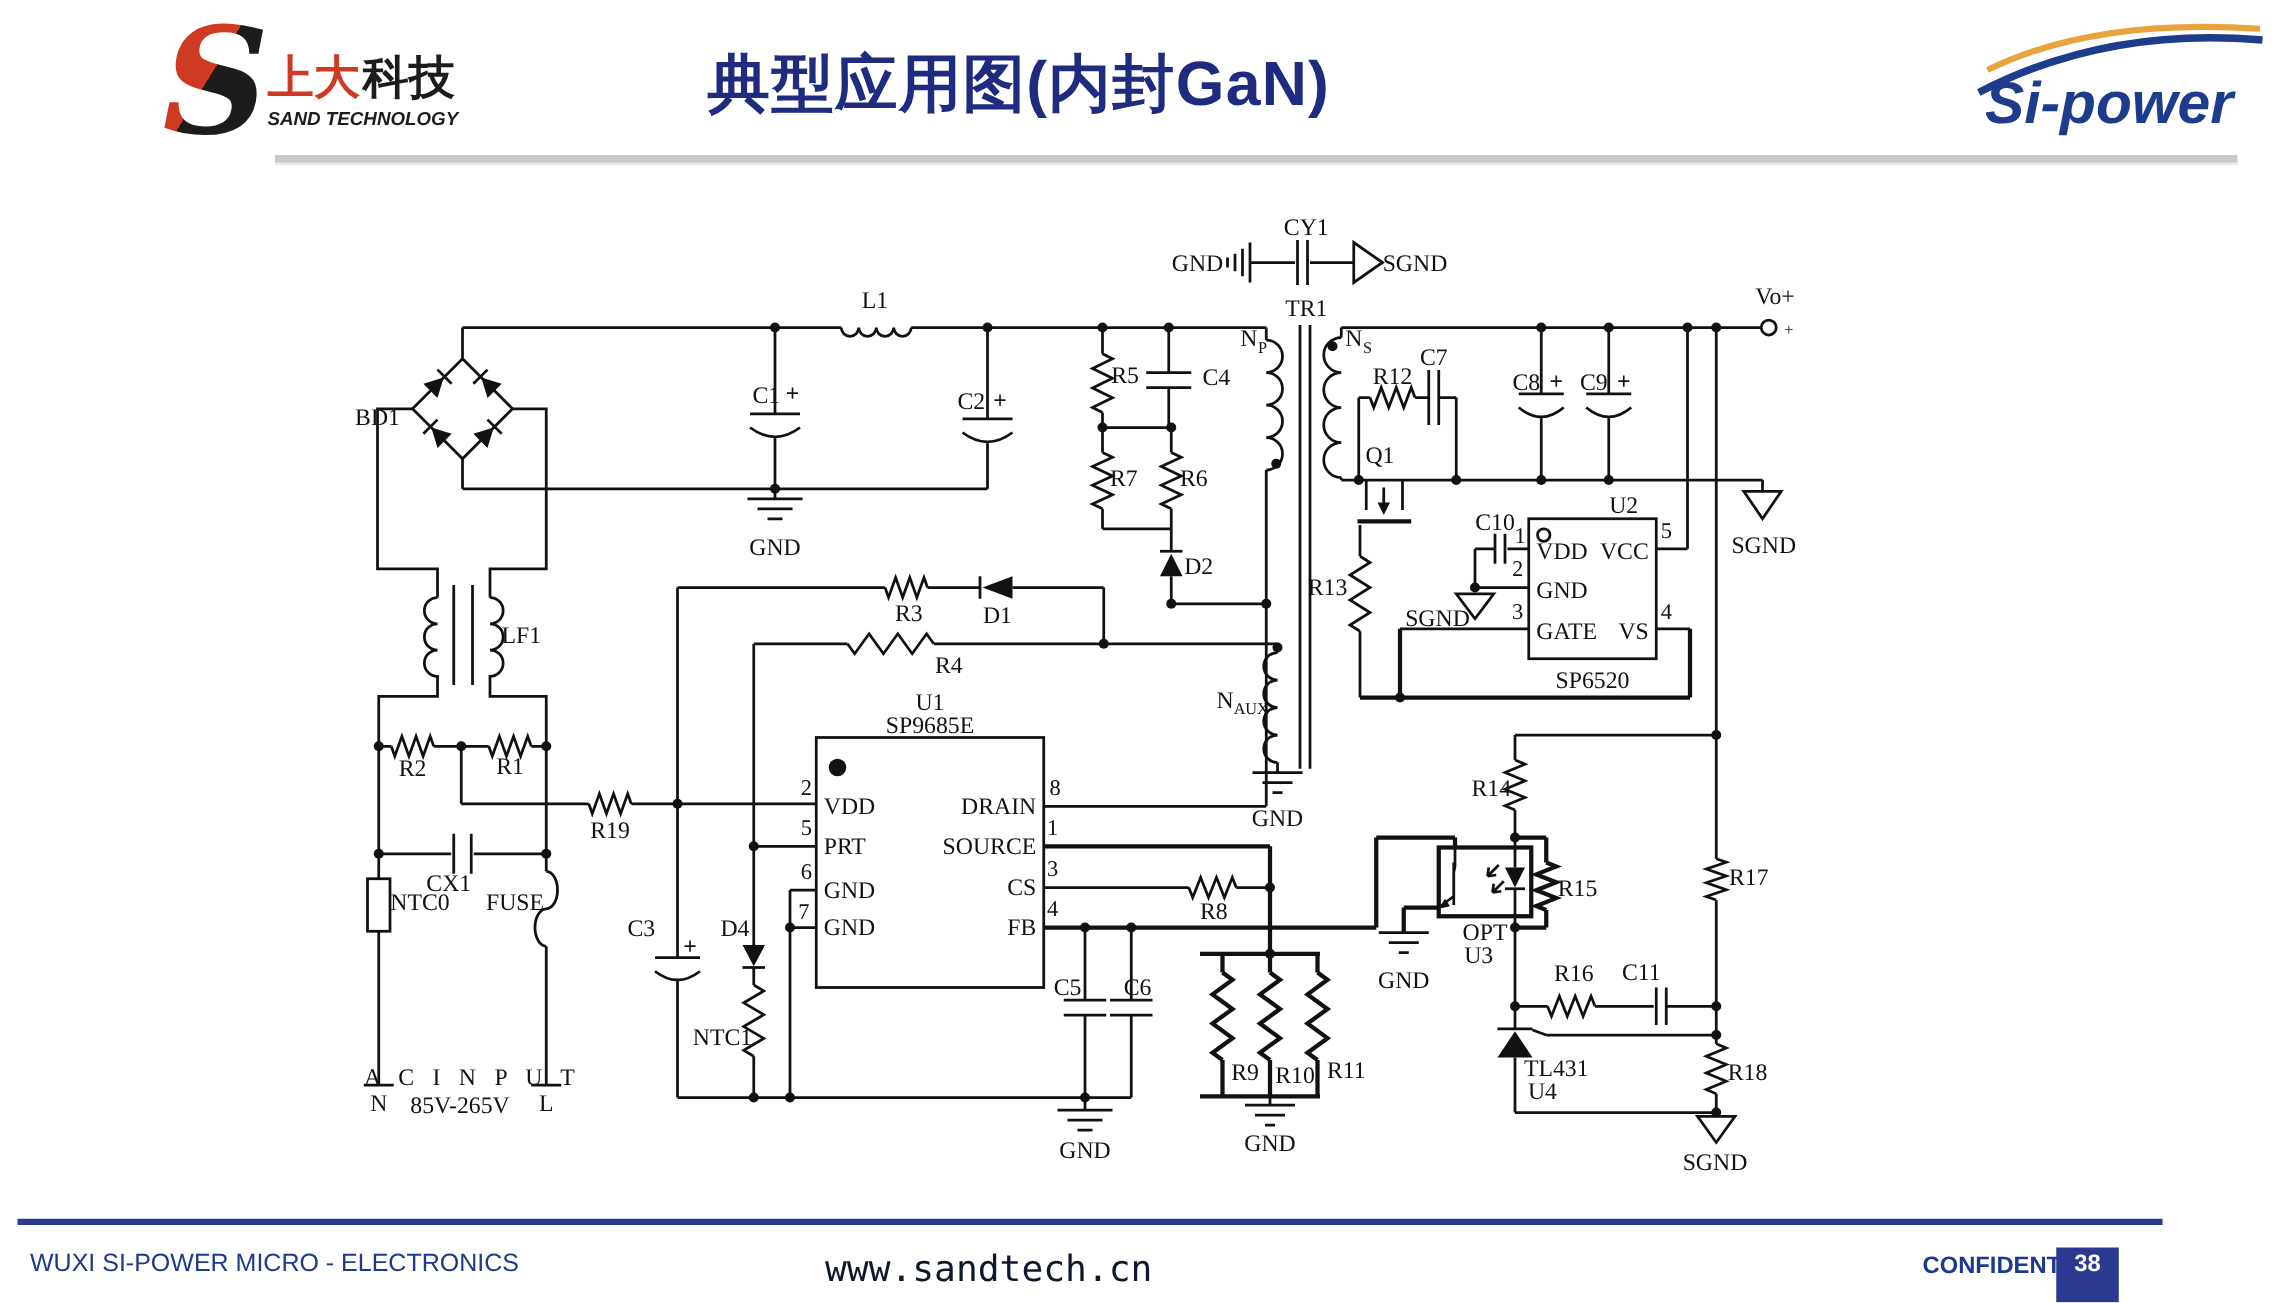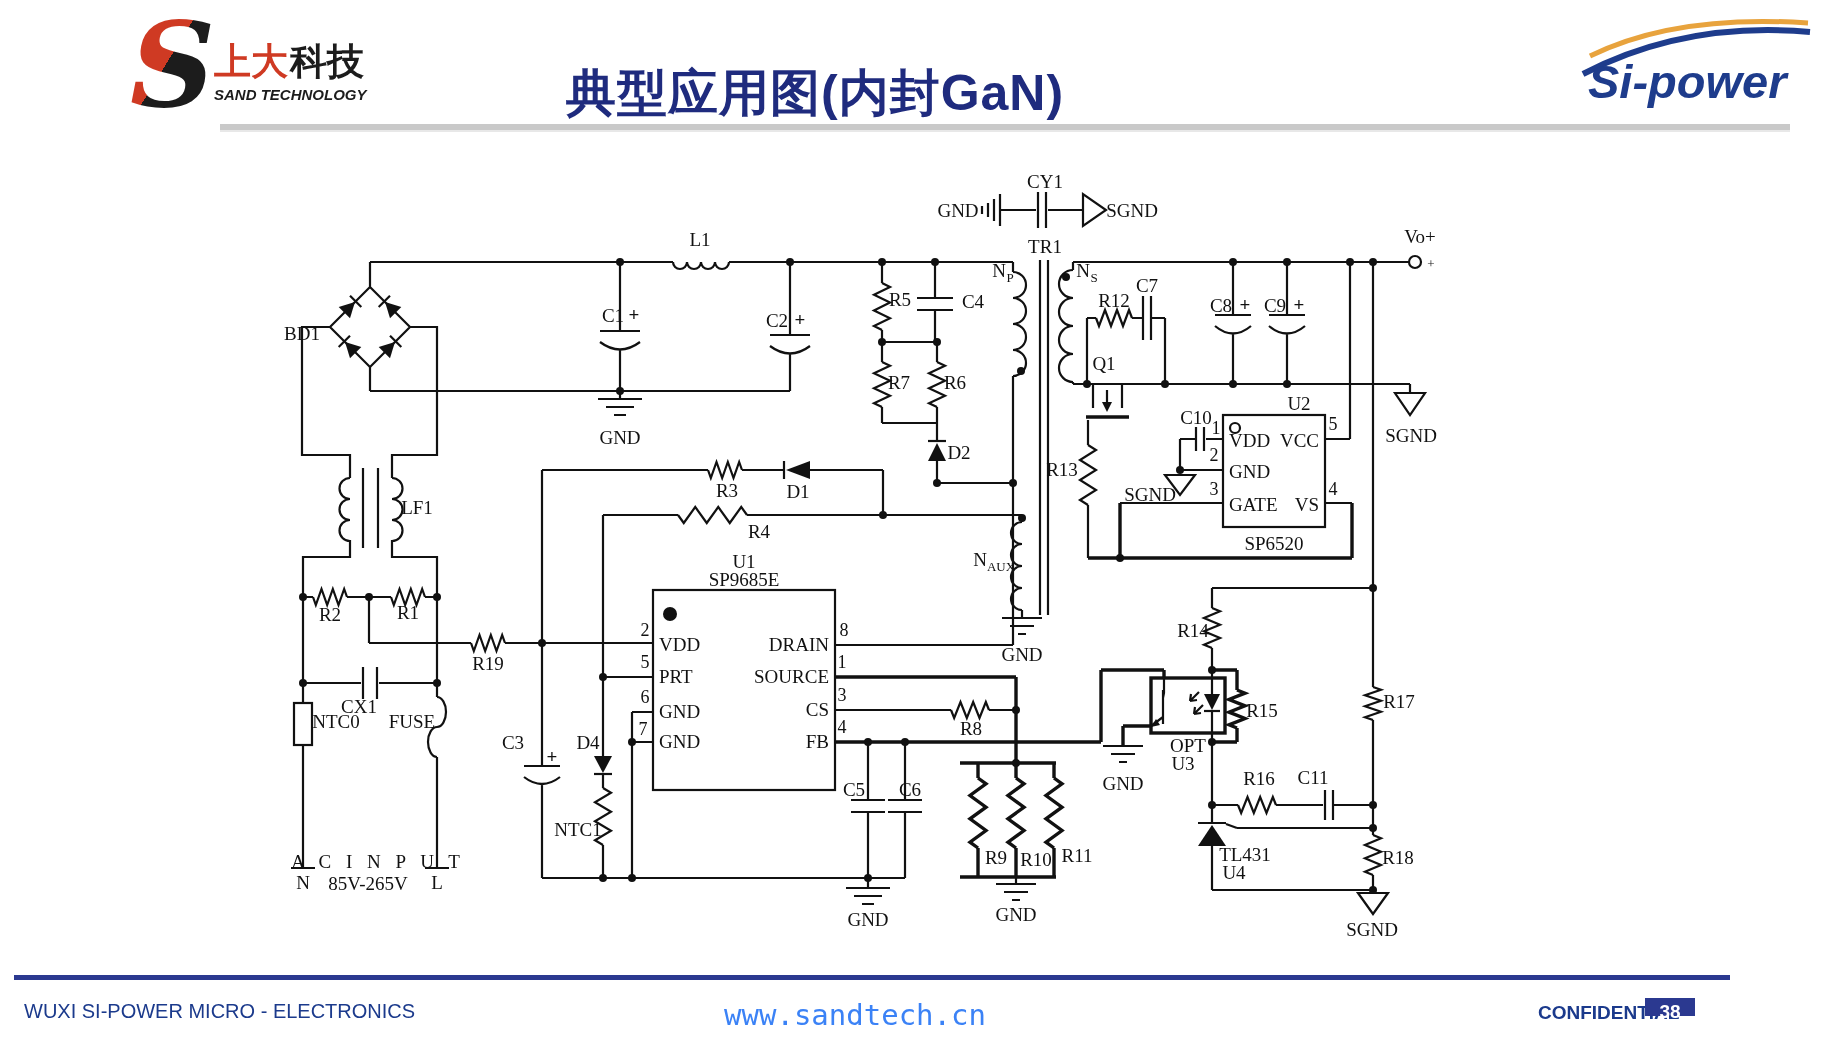"典型应用图(内封GaN)" #title { margin-top: 26px -> none }
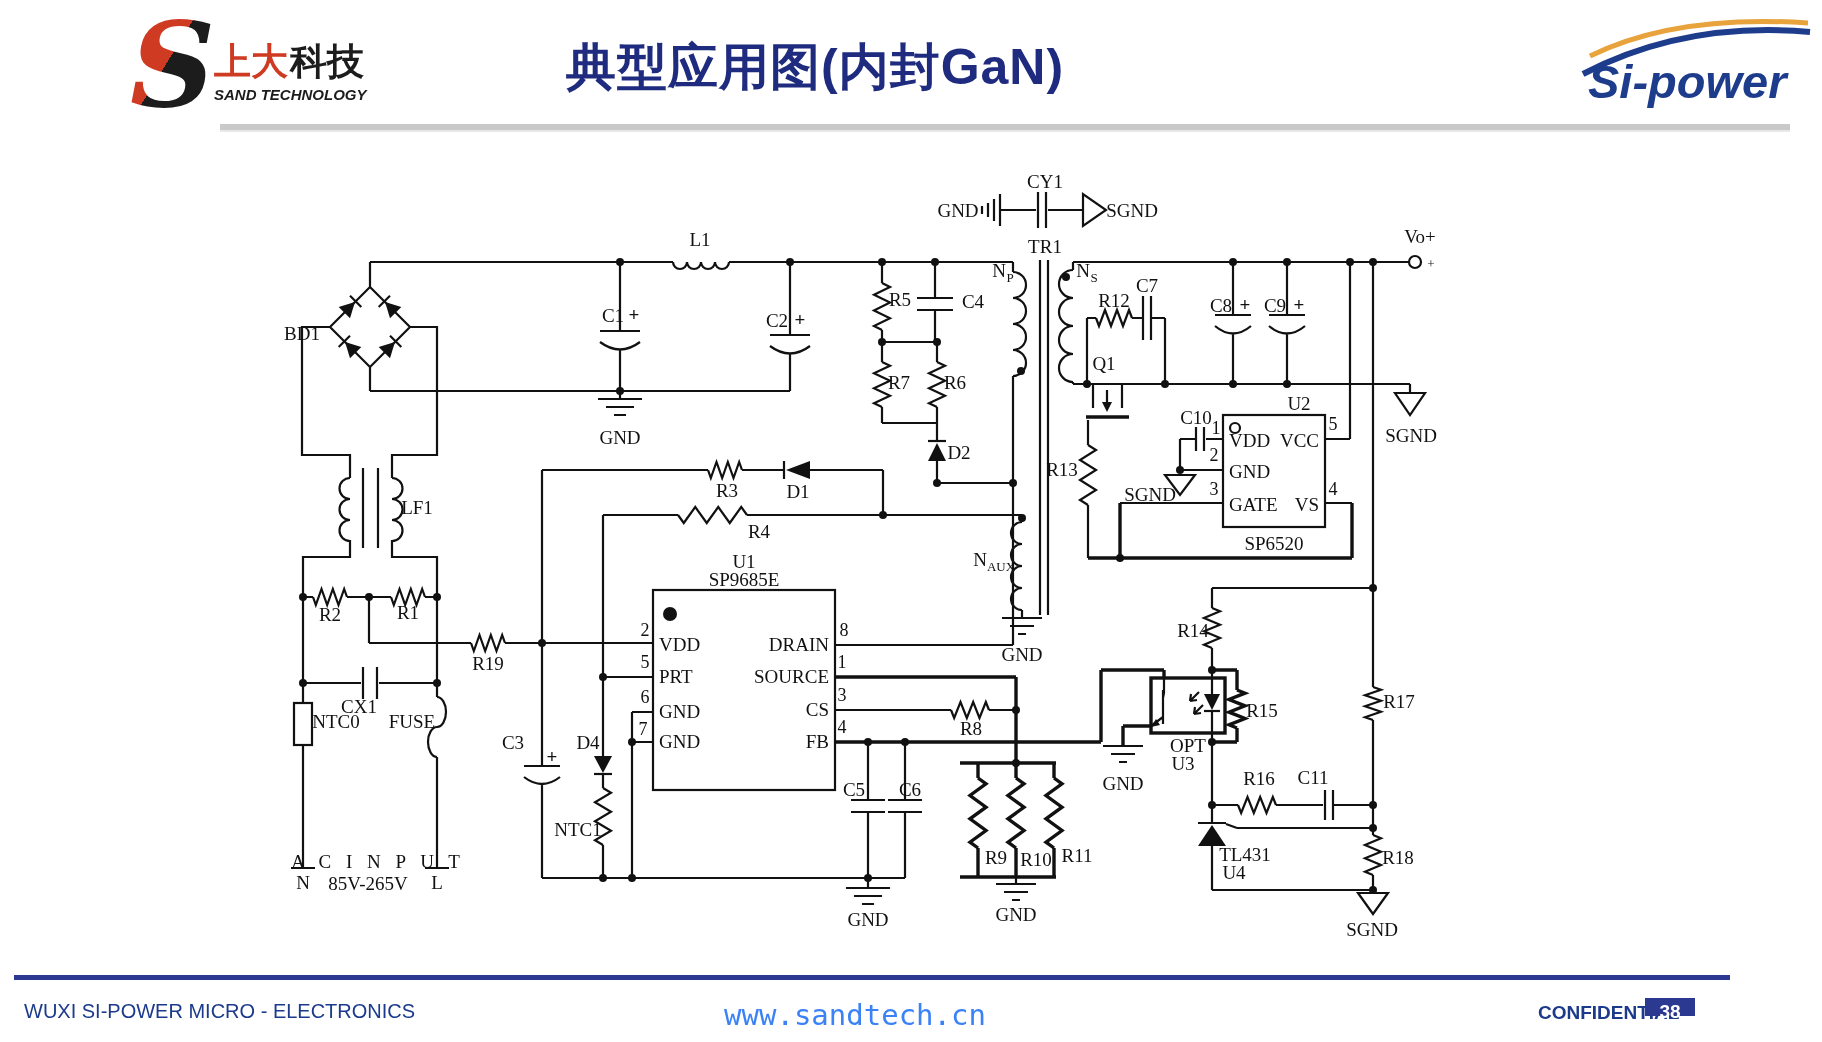"www.sandtech.cn" #footer-site { color: #3b82f6 -> #0f172a; text-align: center -> none }
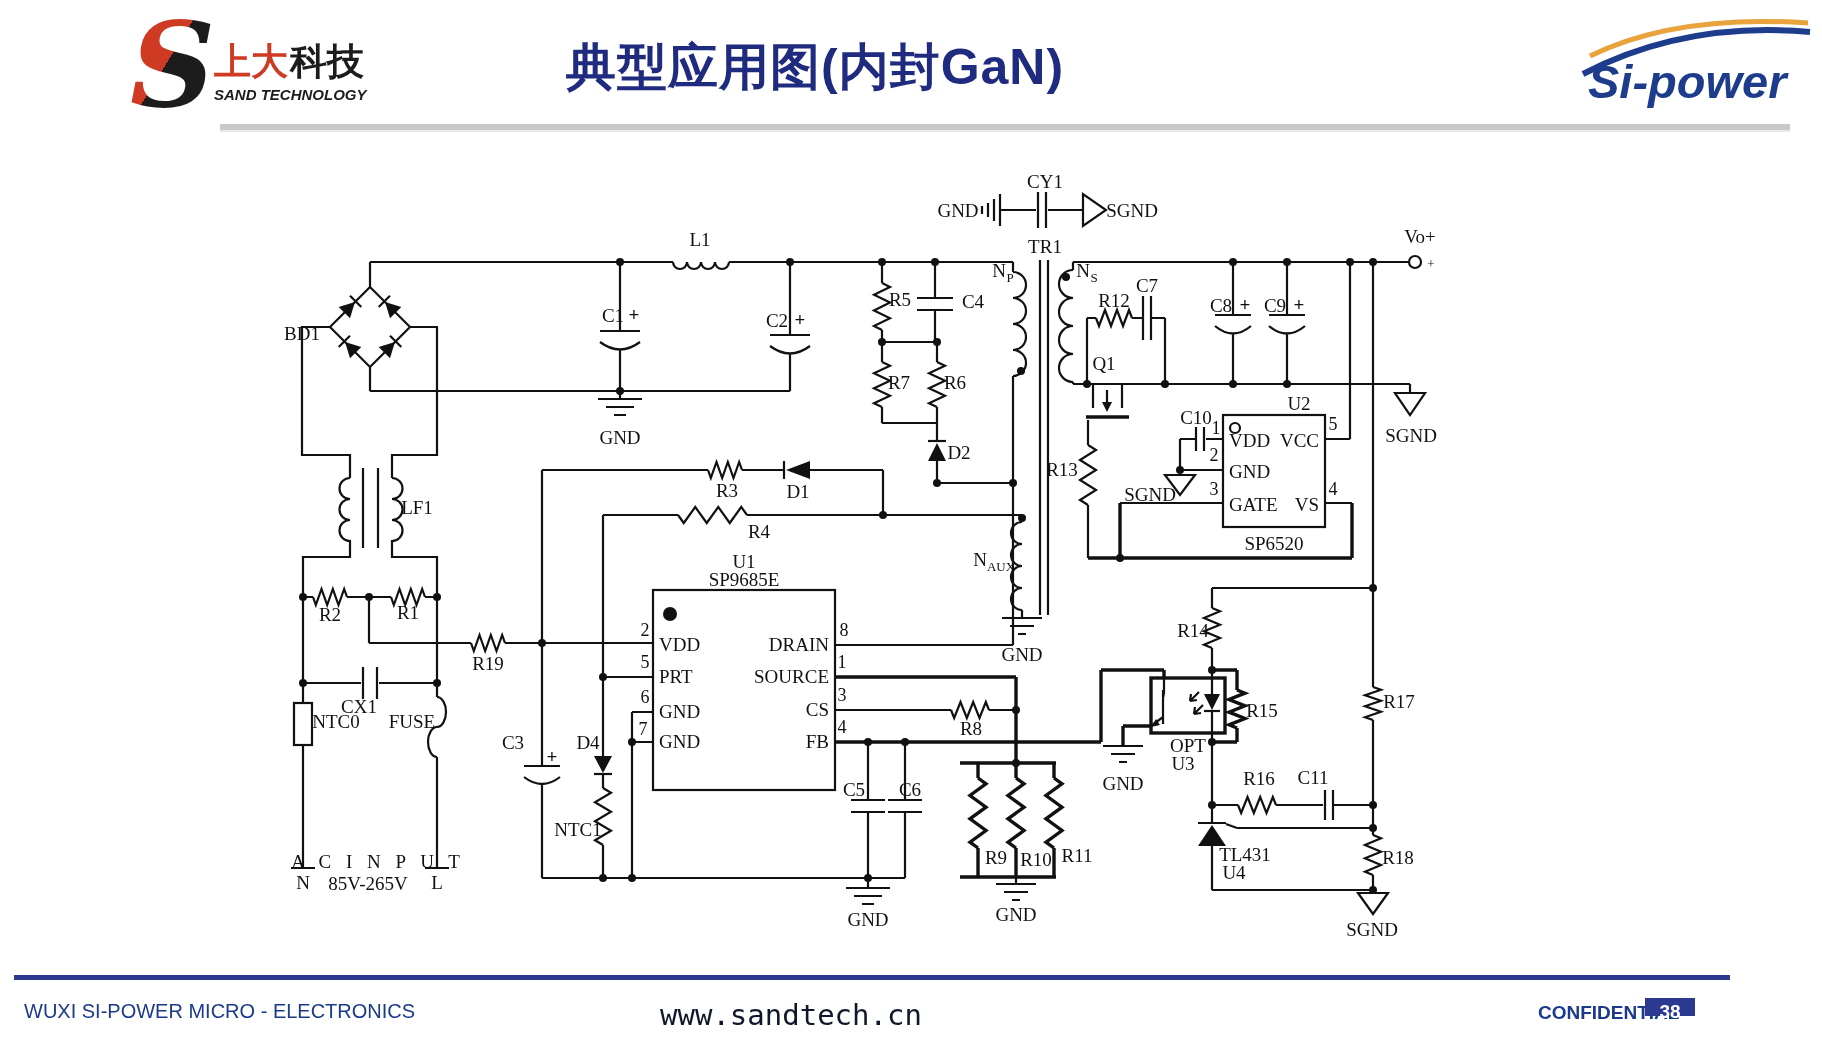"38" #footer-badge { height: 18px -> 44px }
